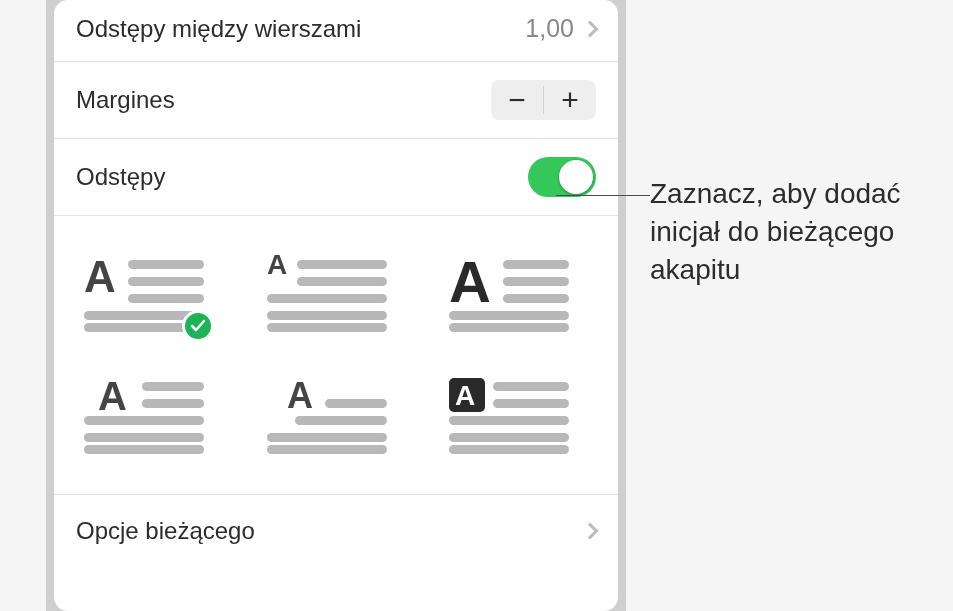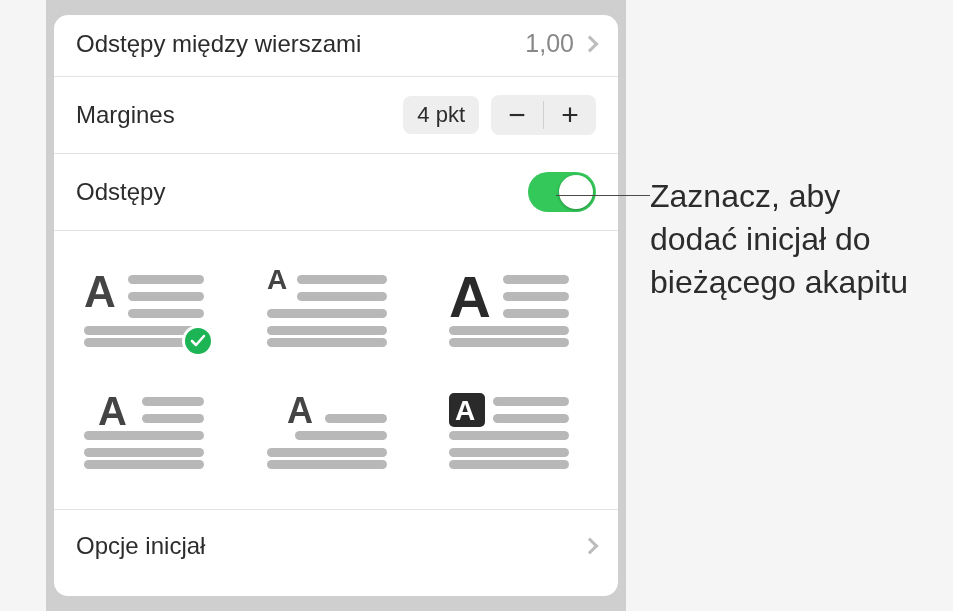"Odstępy między wierszami" .panel-wrap { padding: 15px 8px -> 0 8px }
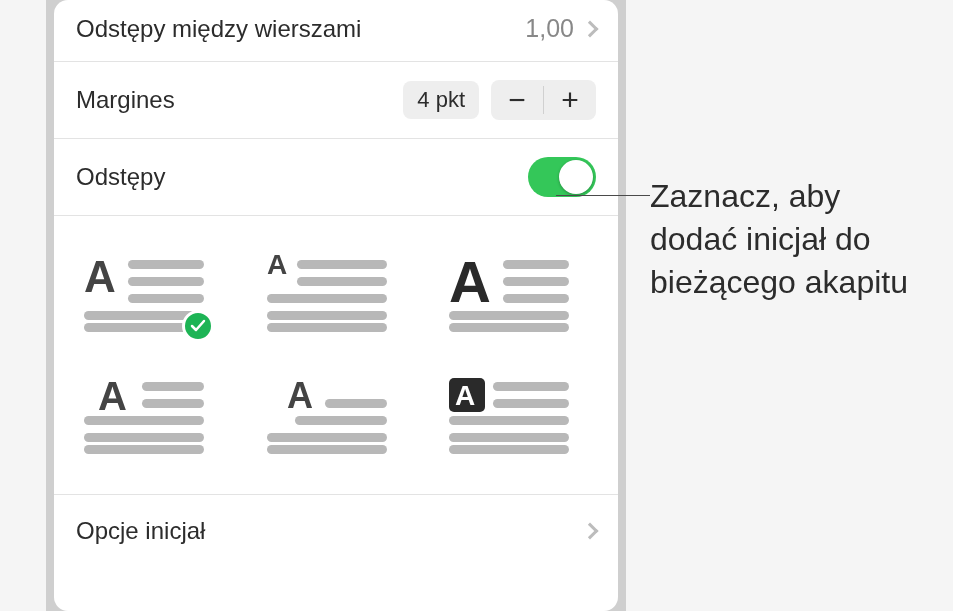"4 pkt" span.stepper-value { html: <span>4 pkt</span> -> none }
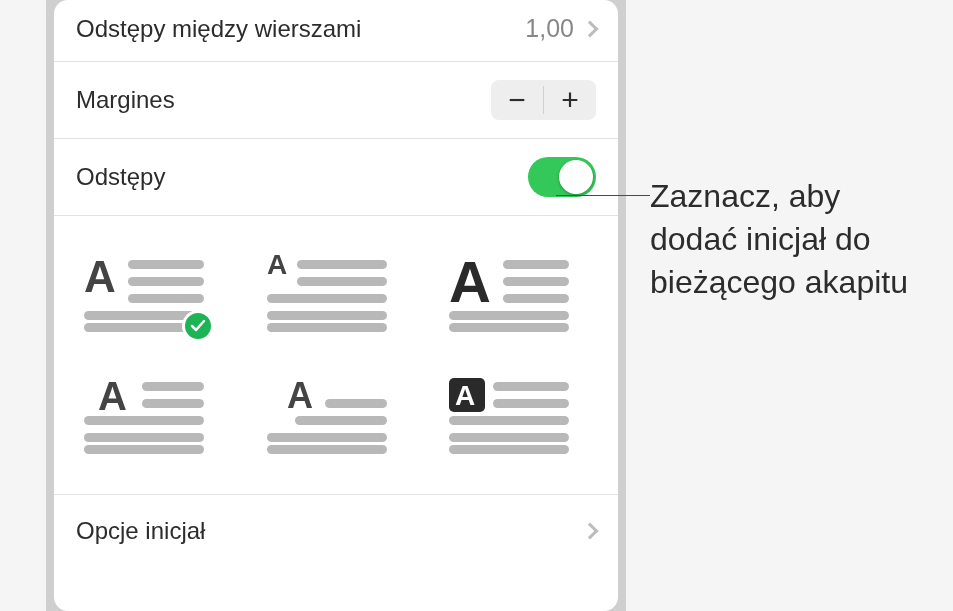"Zaznacz, aby dodać inicjał do" .callout { font-size: 32px -> 28px }
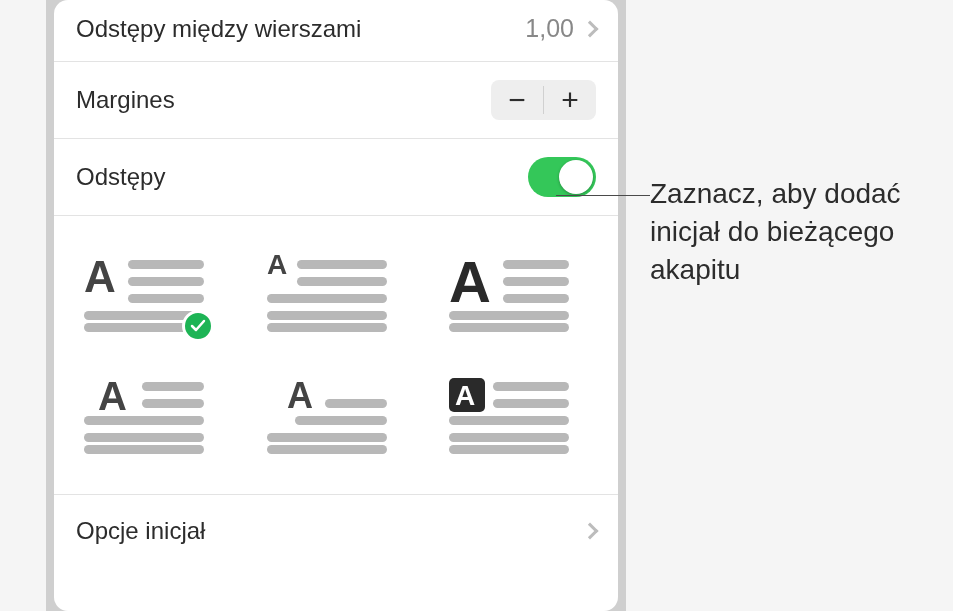"Opcje inicjał" span.label { text: inicjał -> bieżącego }
